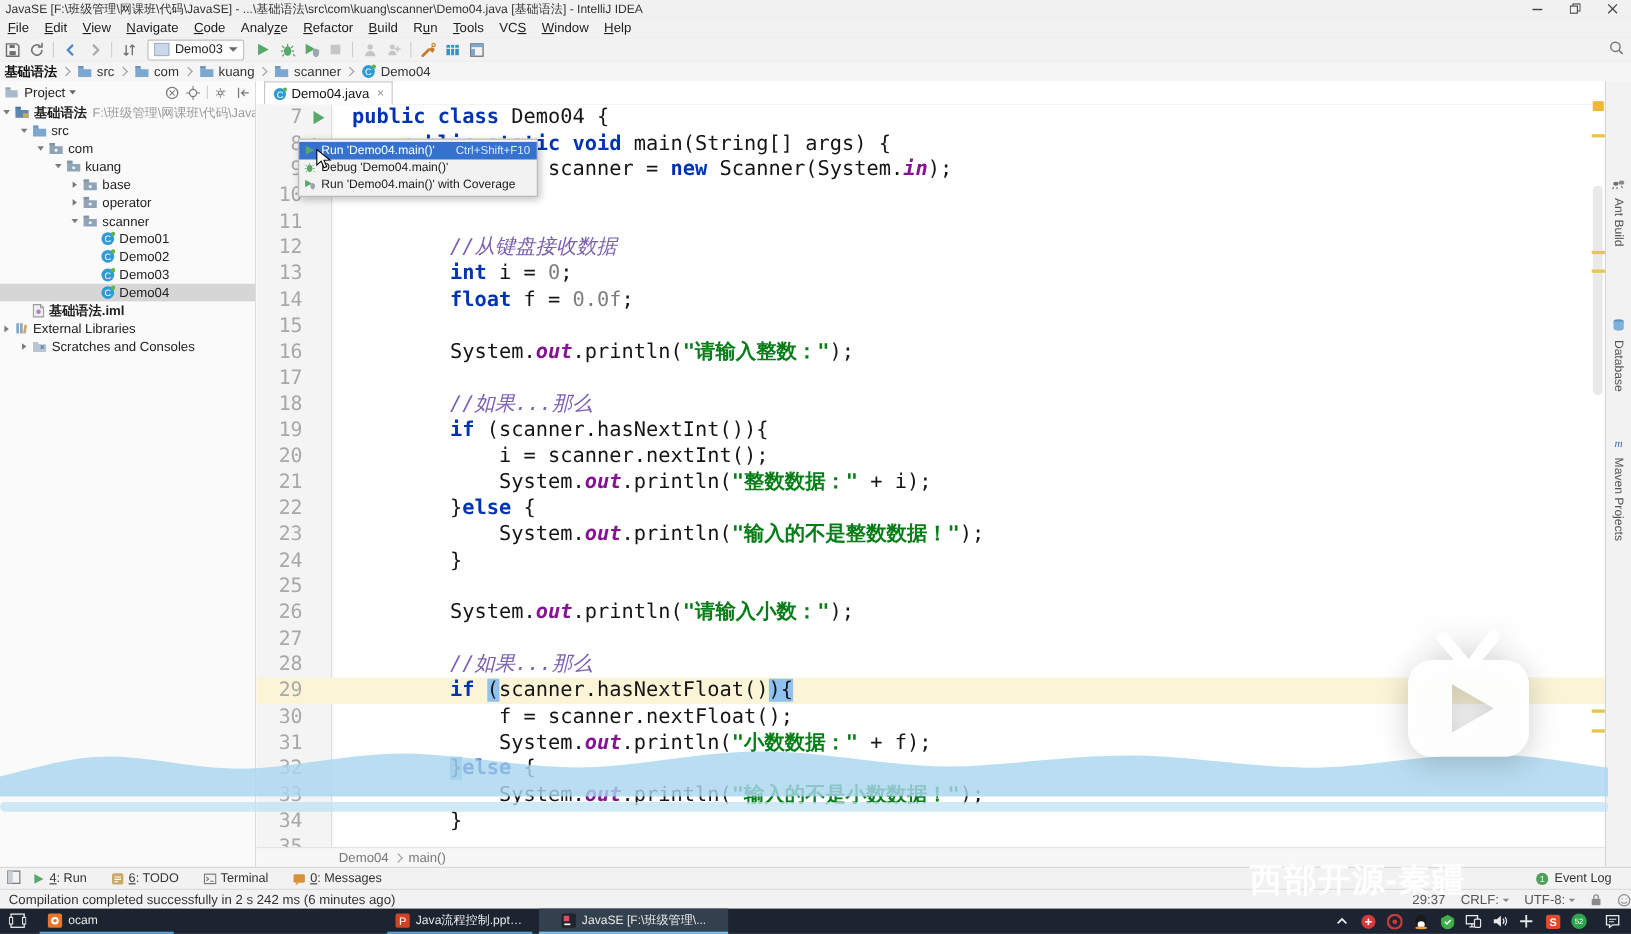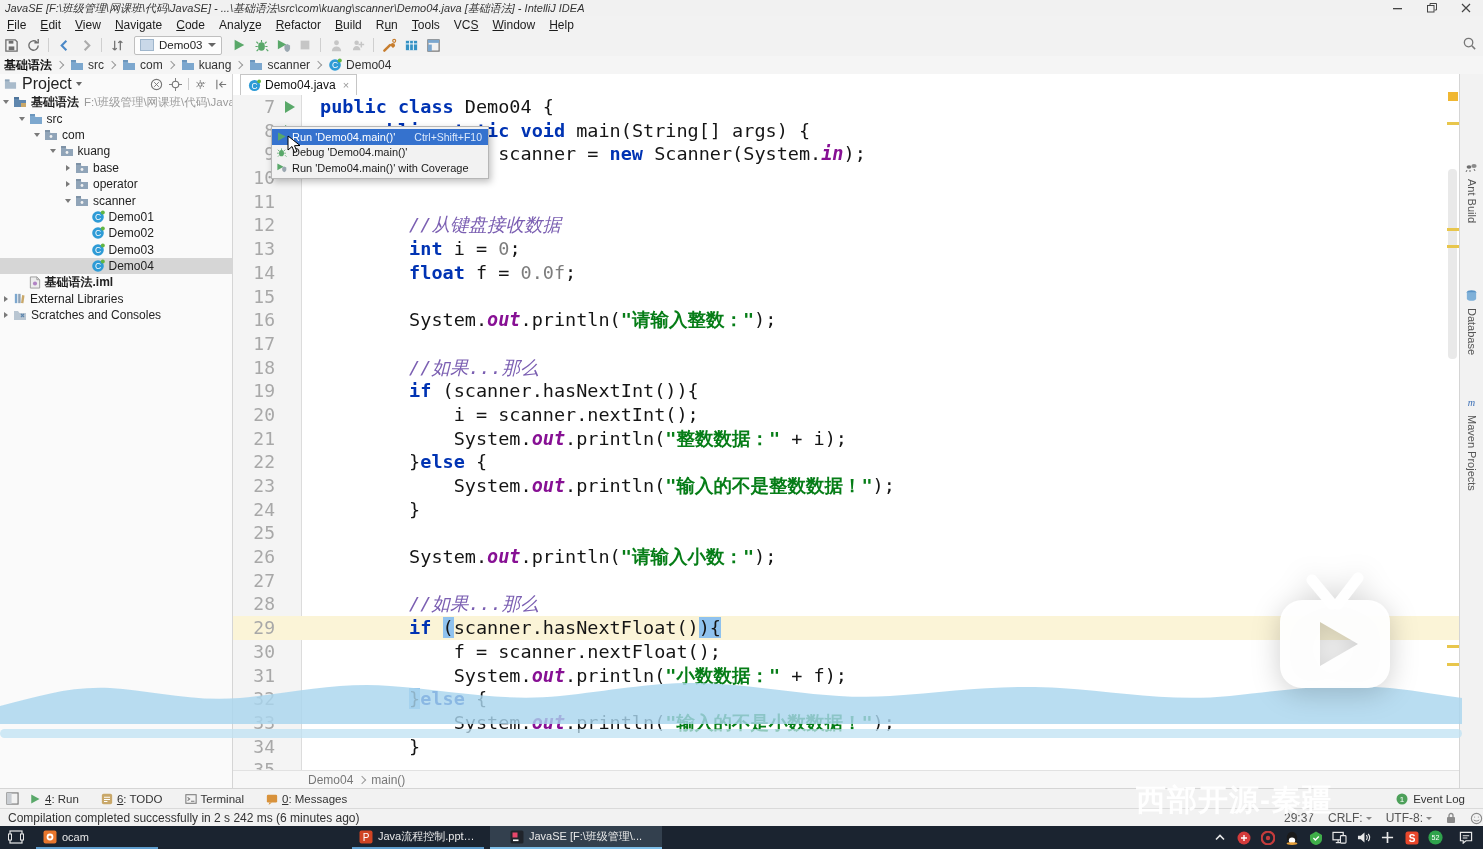"JavaSE [F:\班级管理\网课班\代码\JavaSE] -" .titlebar { font-style: italic -> none }
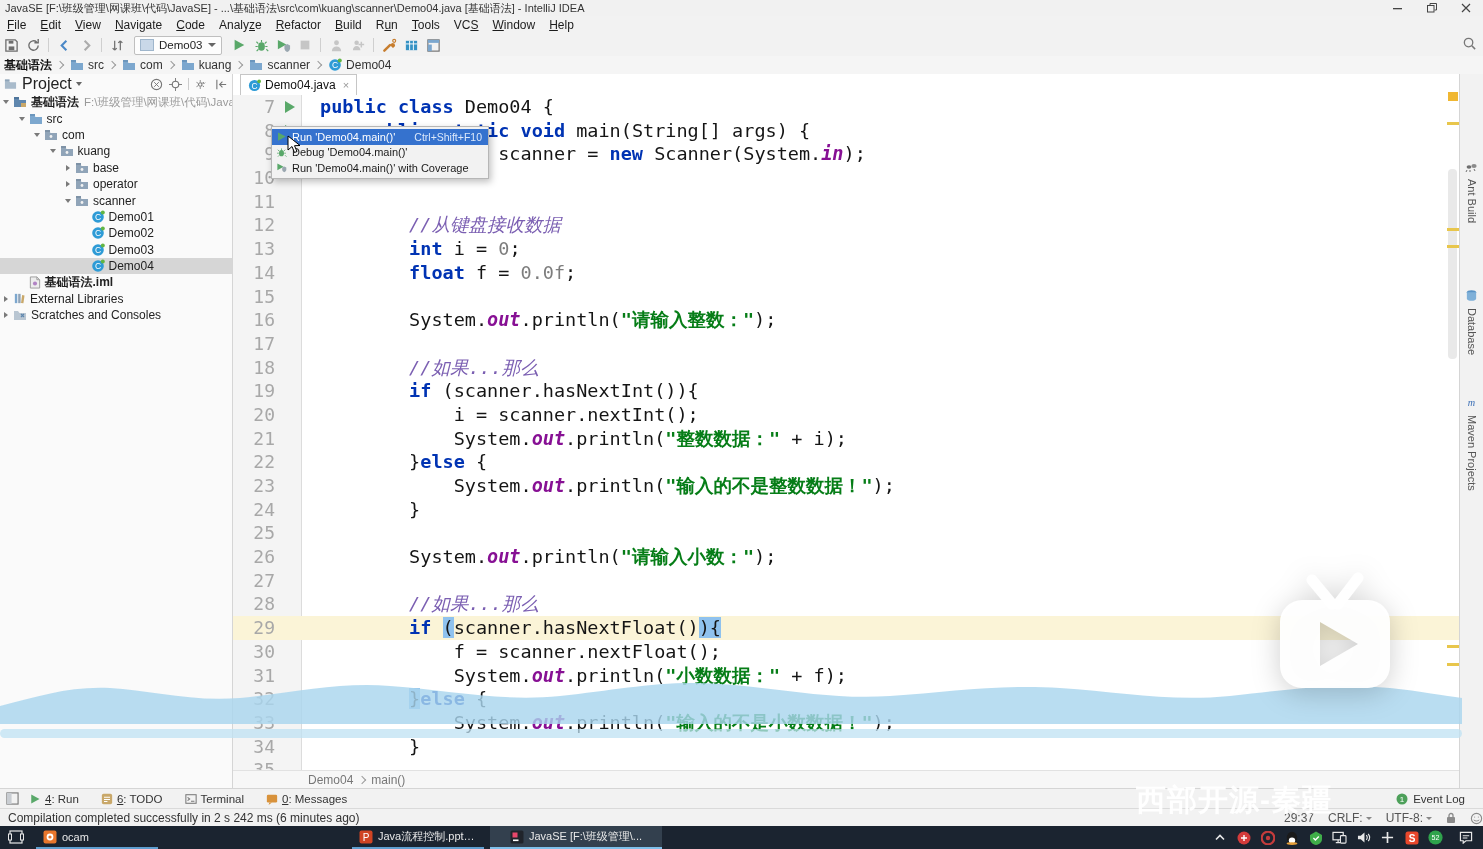"Project" .pp-header { font-size: 16px -> 12px }
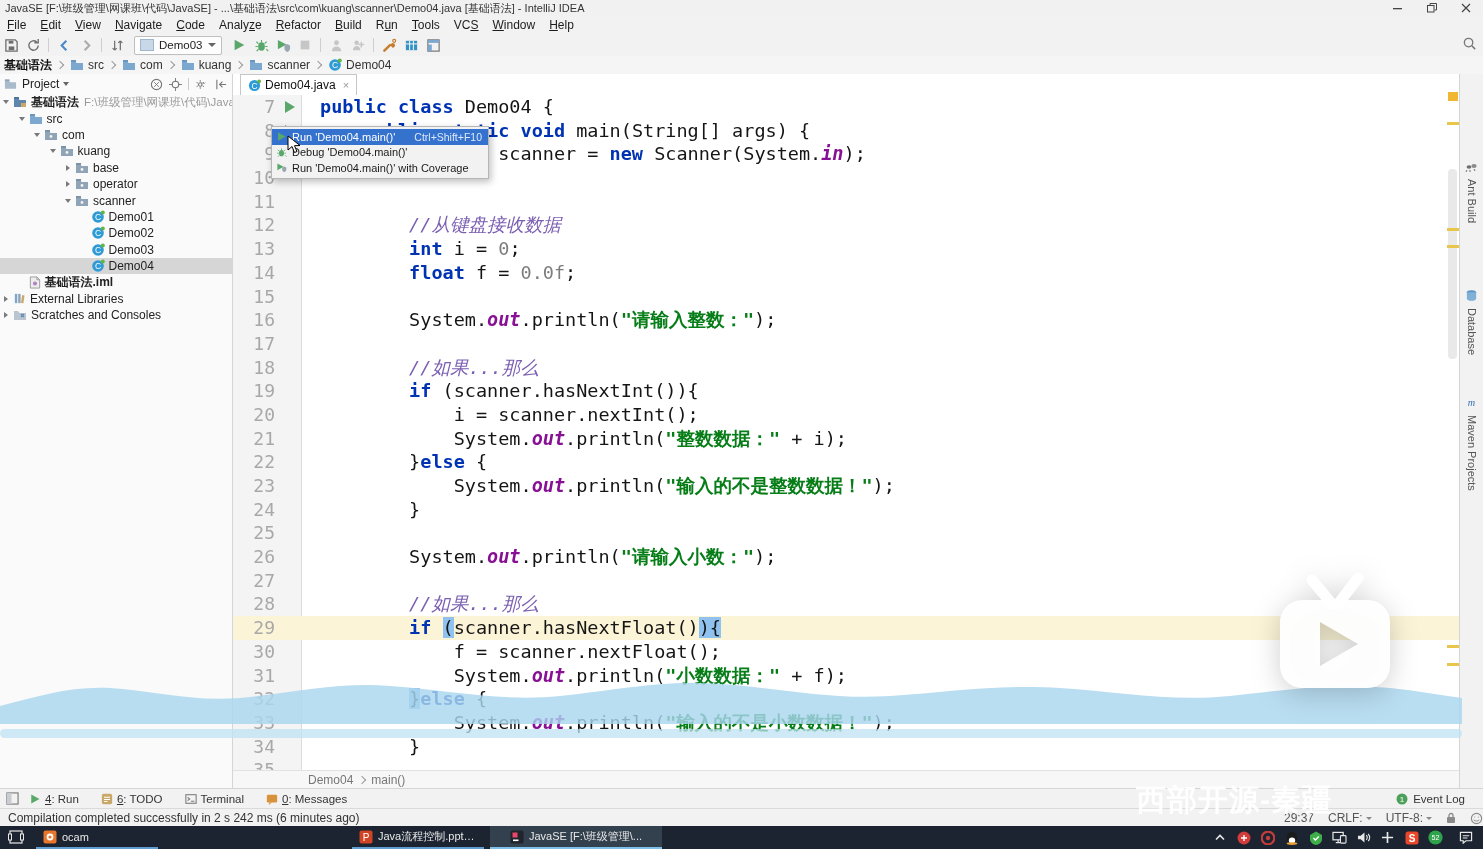"Scratches and Consoles" div.tree-row { padding-left: 4px -> 20px }
